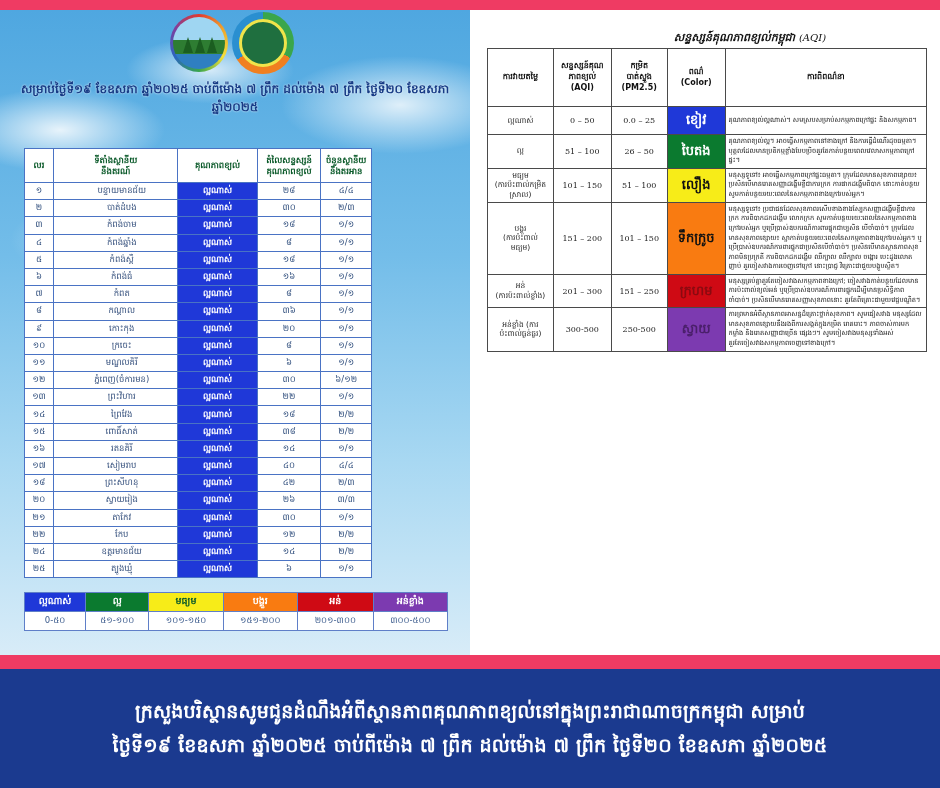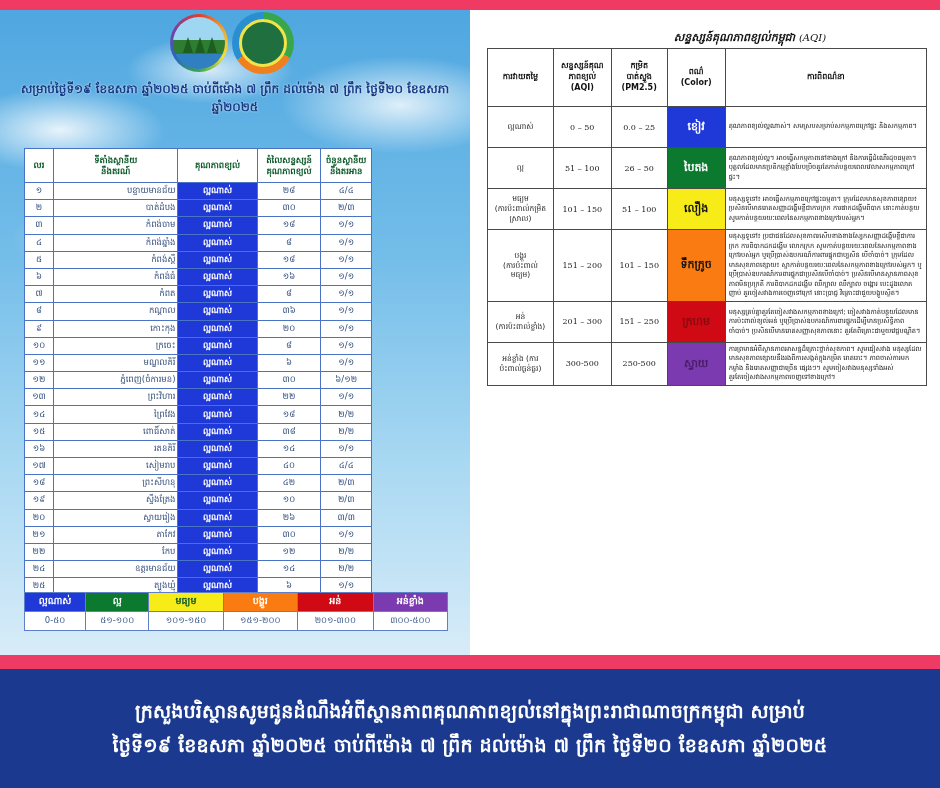"ខៀវ" .rt td.col { font-size: 11px -> 13px; padding: 12px -> 4px }
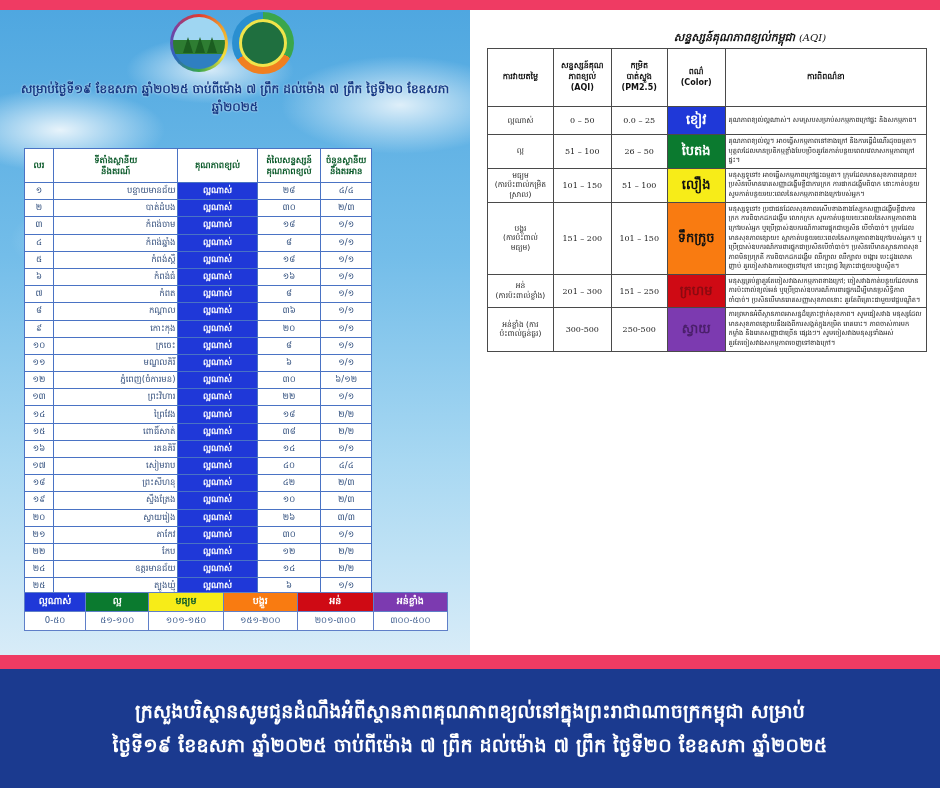"បន្ទាយមានជ័យ" .lt td.nm { text-align: right -> center }
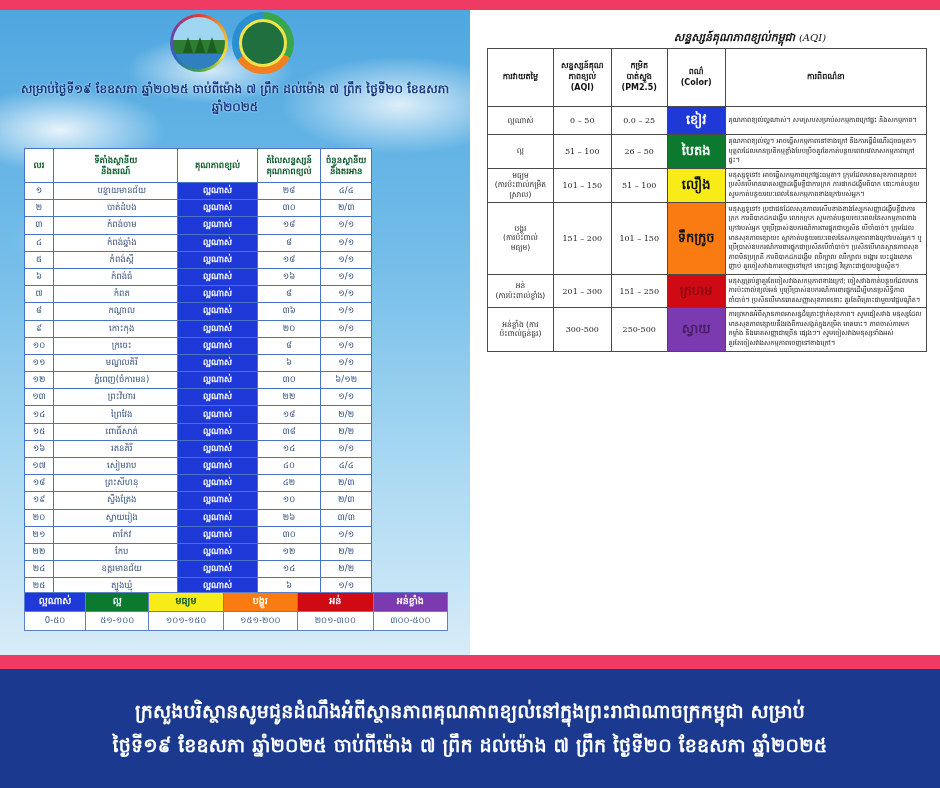"១៩" tr { html: <tr> <td>១៩</td> <td>ស្ទឹងត្រែង</td> <td>ល្អណាស់</td> <td>១០</td> <td>២/៣</td> </tr> -> none }
